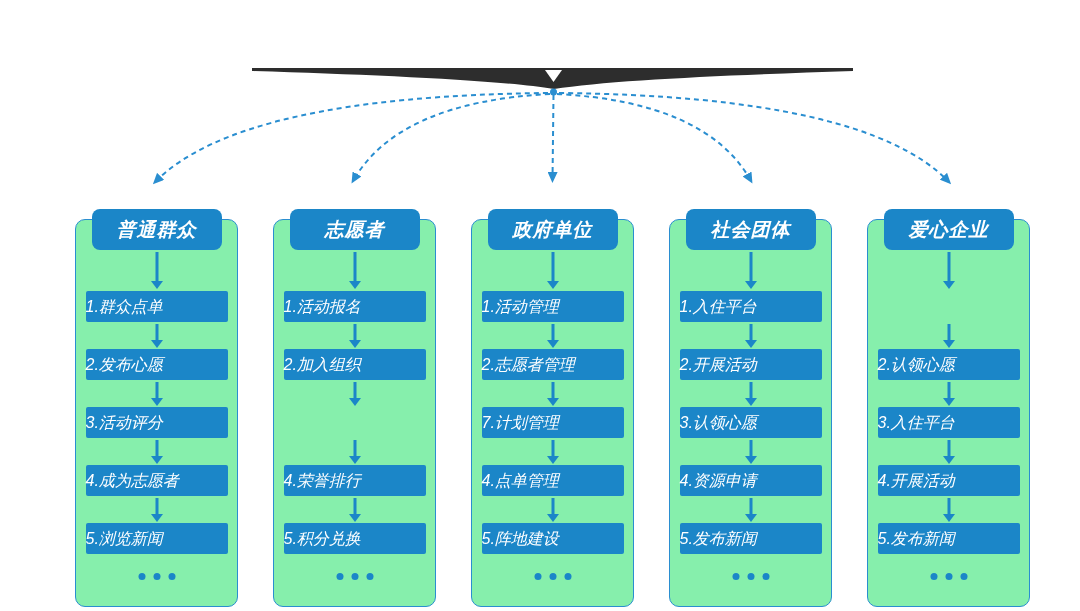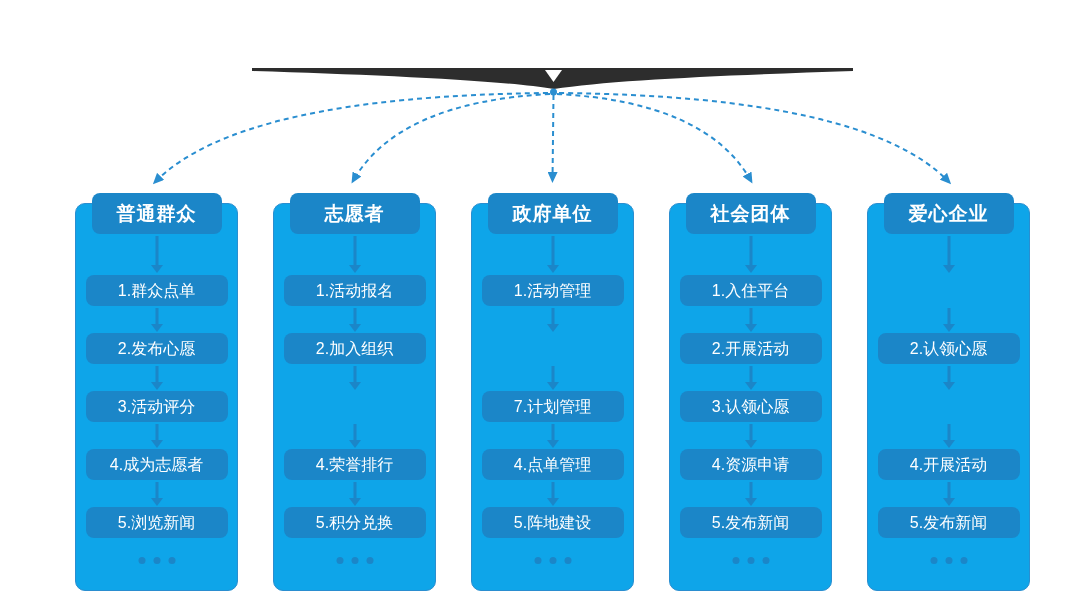"普通群众" .column { background: #0ea5e9 -> #86efac; font-style: none -> italic; top: 203px -> 219px }
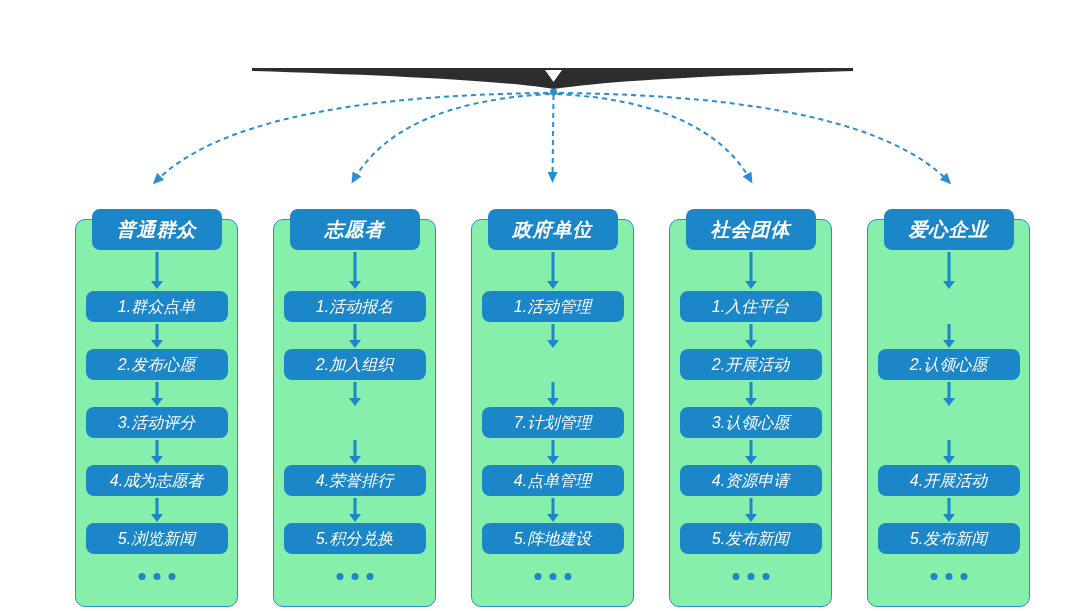"1.群众点单" .item { border-radius: 8px -> 2px; text-align: center -> left }
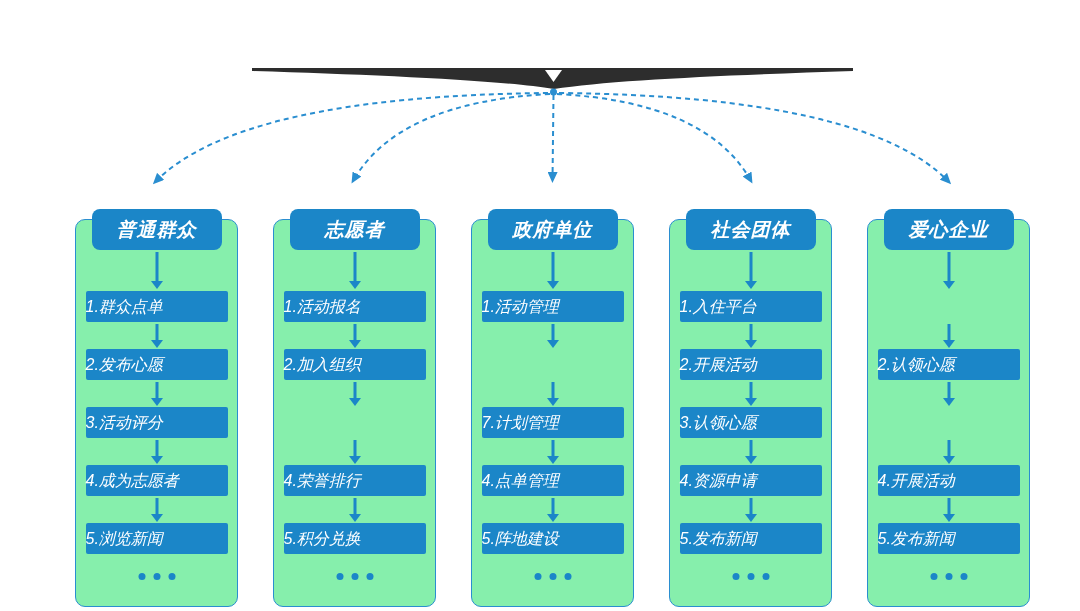"2.志愿者管理" div.item { html: none -> <div>2.志愿者管理</div> }
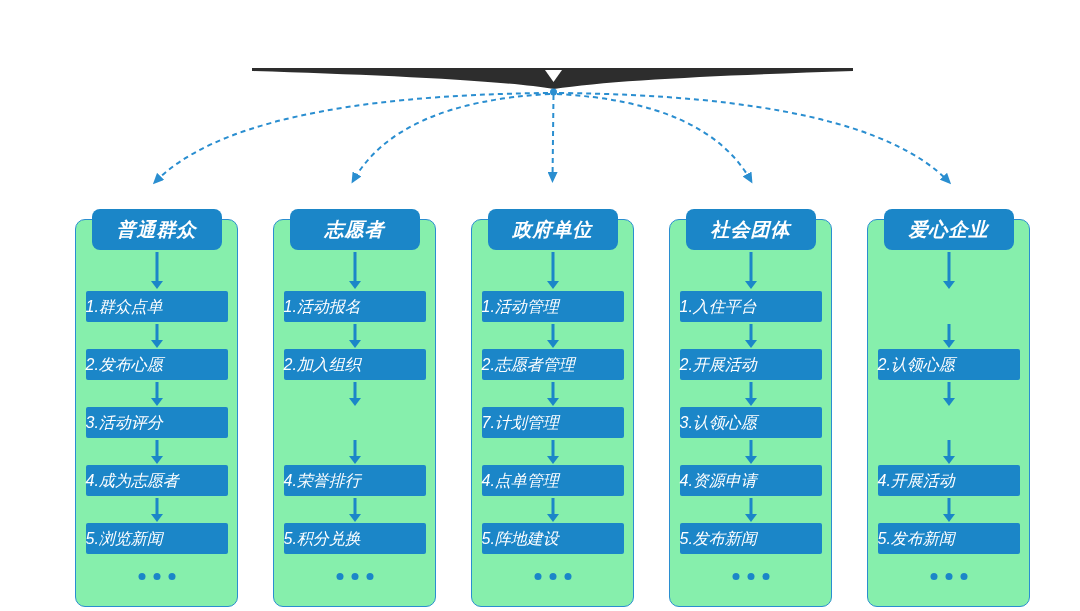"3.入住平台" div.item { html: none -> <div>3.入住平台</div> }
